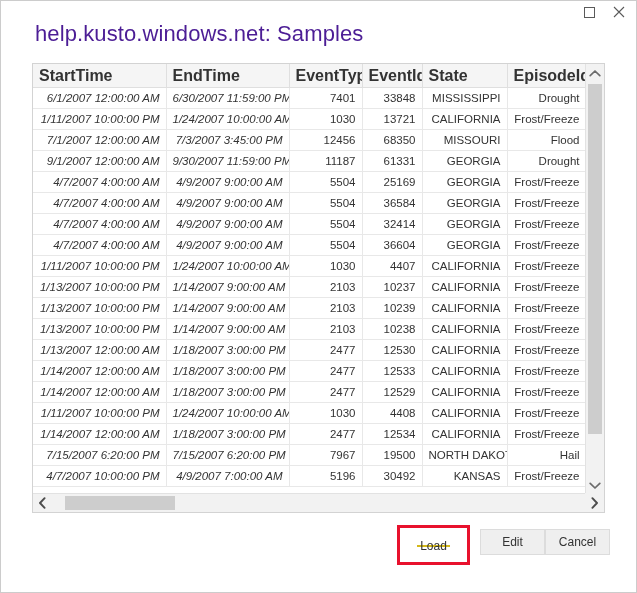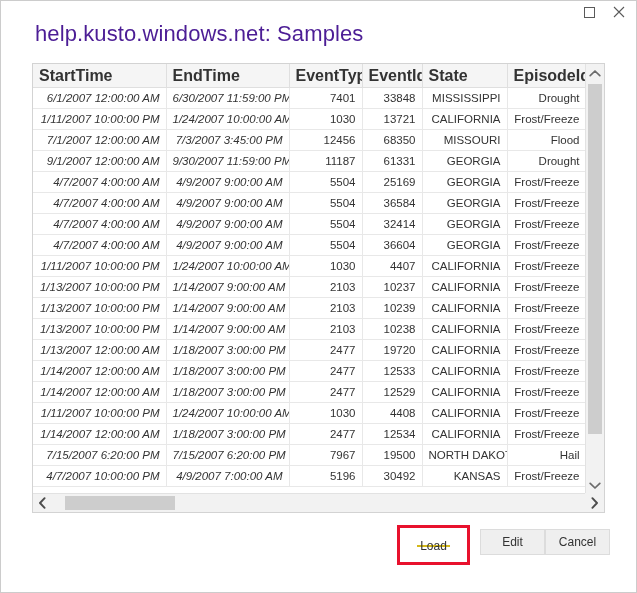"19720" td.num { text: 19720 -> 12530 }
